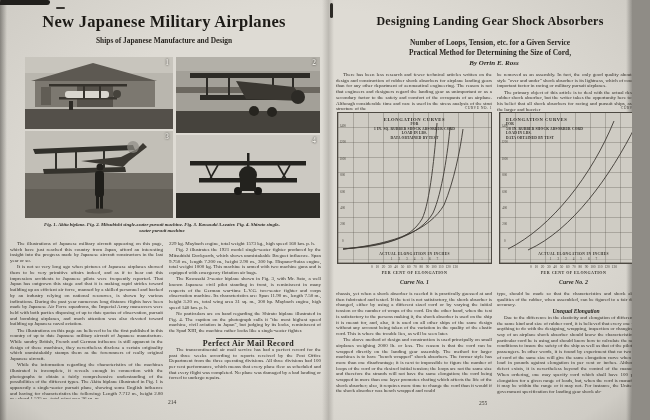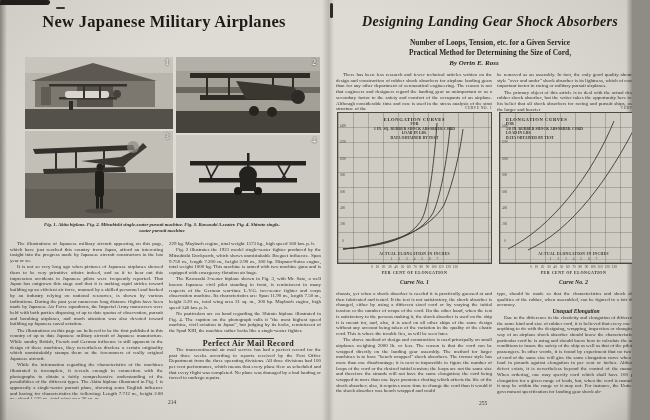"Designing Landing Gear Shock Absorbers" .title-right { font-size: 14px -> 12px; font-style: italic -> none }
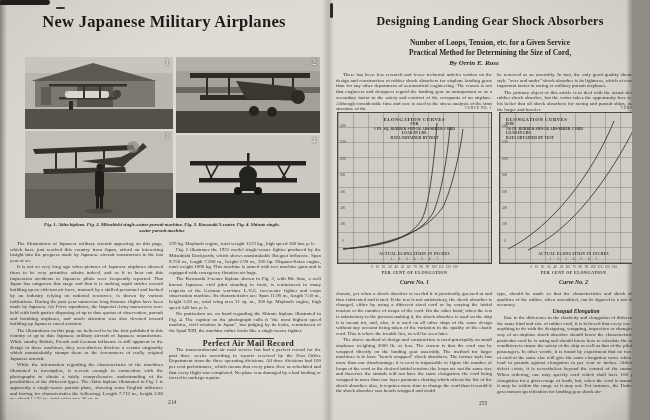"Ships of Japanese Manufacture and" div { html: none -> <div>Ships of Japanese Manufacture and Design</div> }
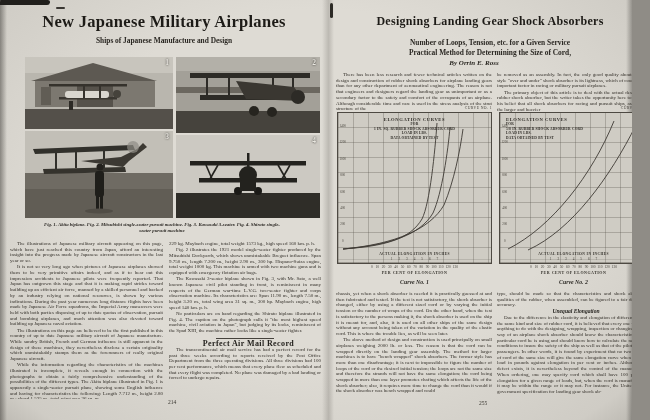"By Orrin E. Ross" .byline { left: 336px -> 356px }
